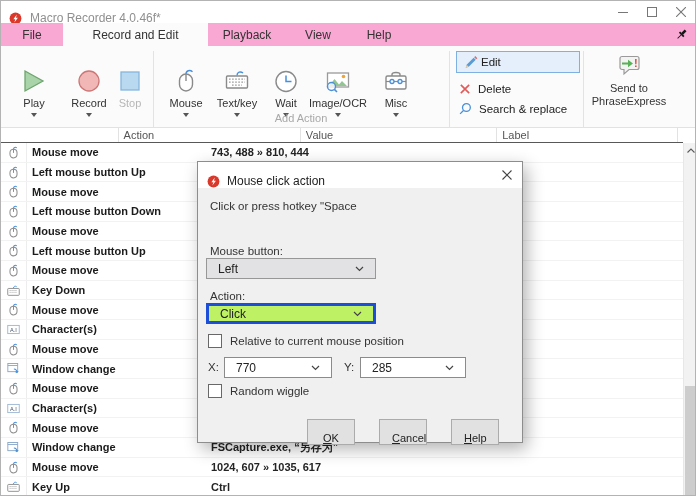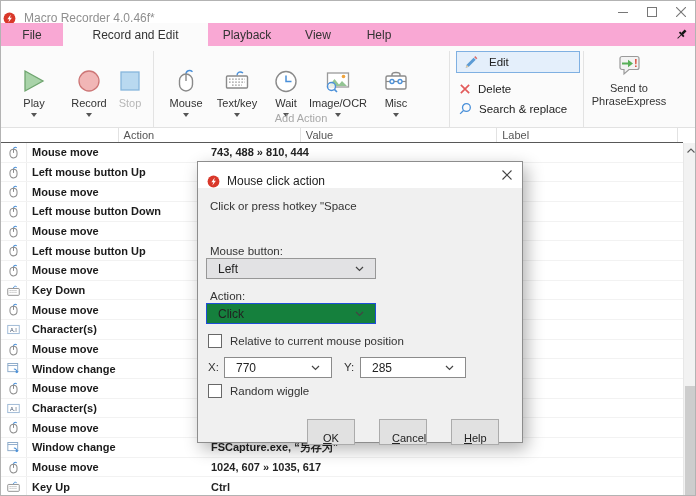"Macro Recorder 4.0.46f*" .titlebar { padding-left: 2px -> 8px }
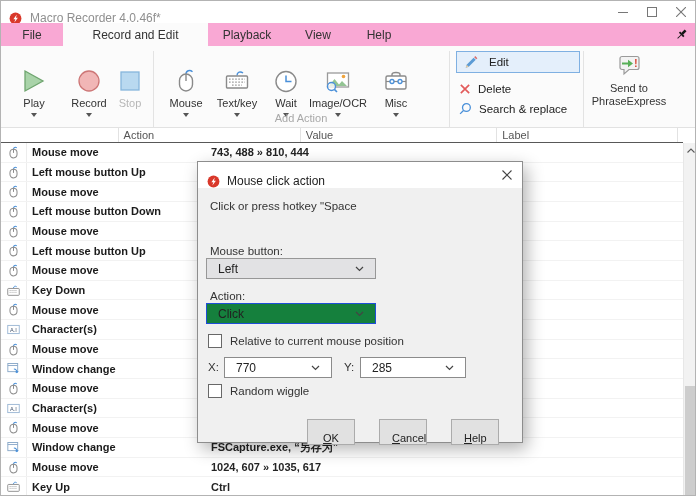"Edit" .edit-btn { gap: 11px -> 3px }
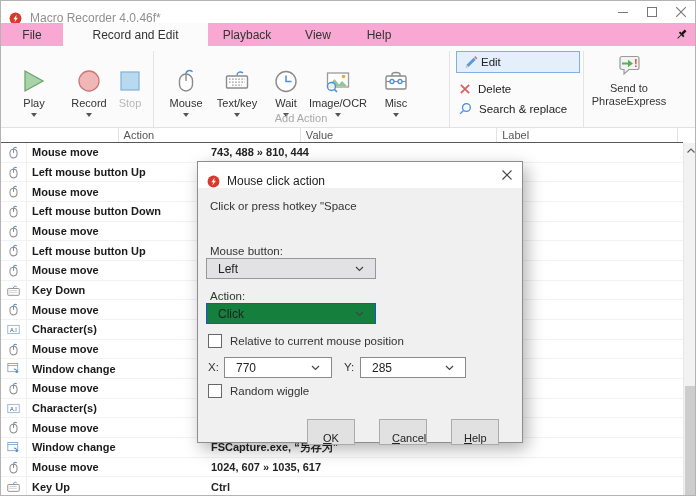"Click" .combo-focus { background: #15803d -> #bef264; border: 1px solid #1d4ed8 -> 3px solid #1d4ed8 }
